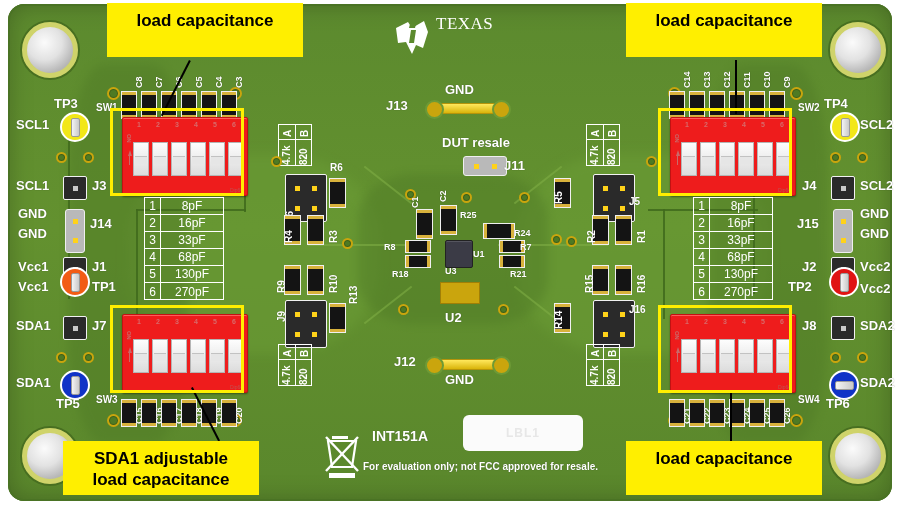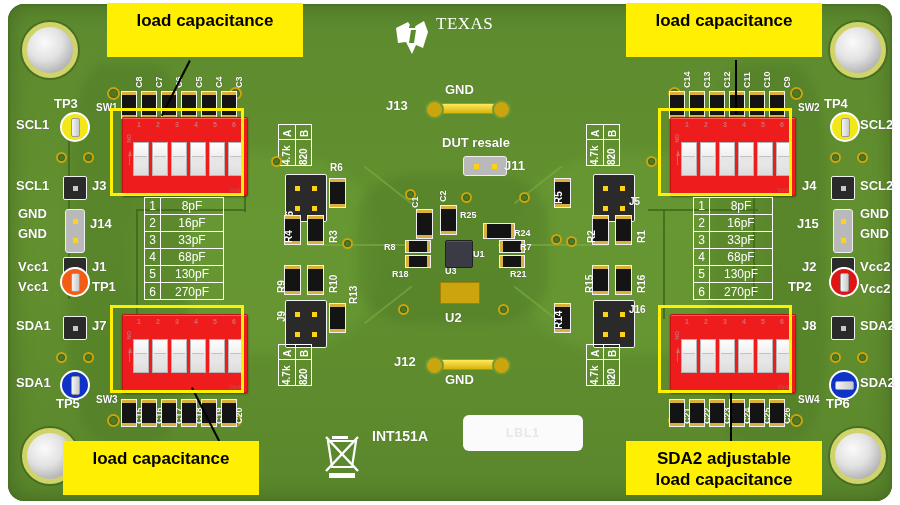"SDA1 adjustable" div { html: none -> <div>SDA1 adjustable</div> }
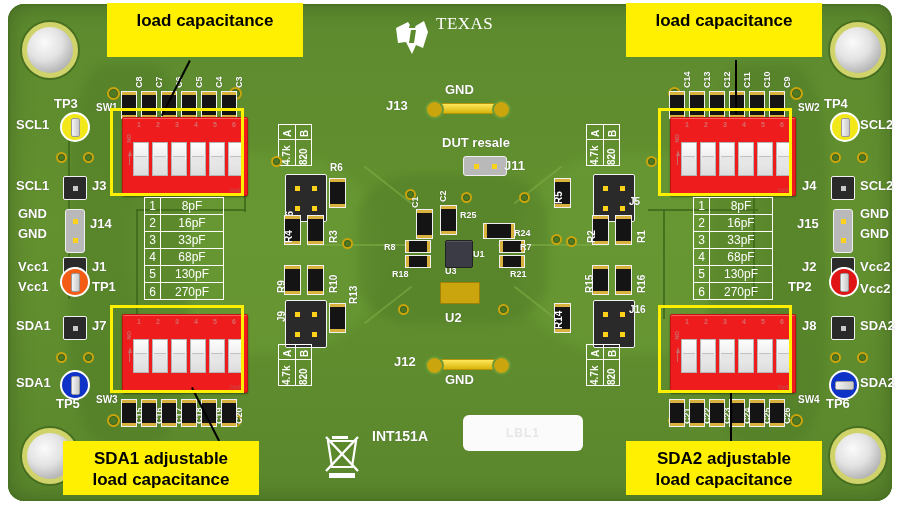"For evaluation only; not FCC" span.sk { html: none -> <span>For evaluation only; not FCC approved for resale.</span> }
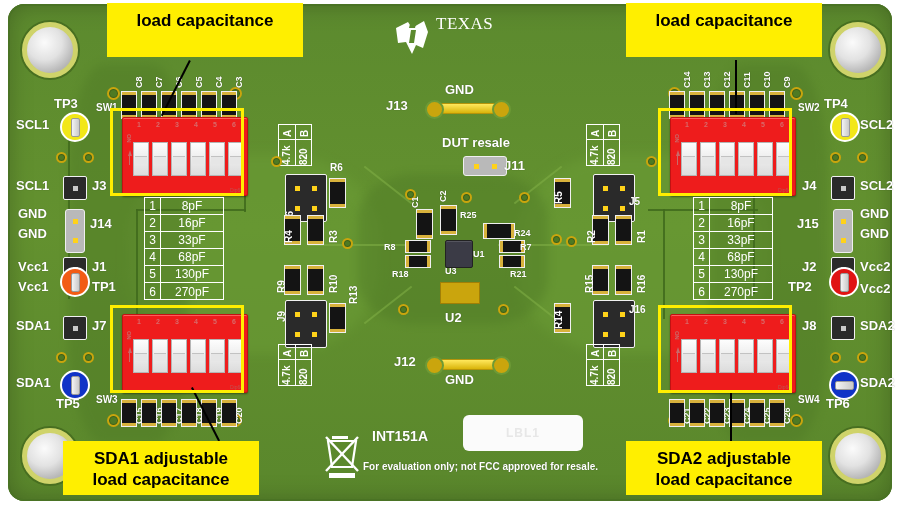"SDA2 adjustable" div { html: <div>SDA2 adjustable</div> -> none }
